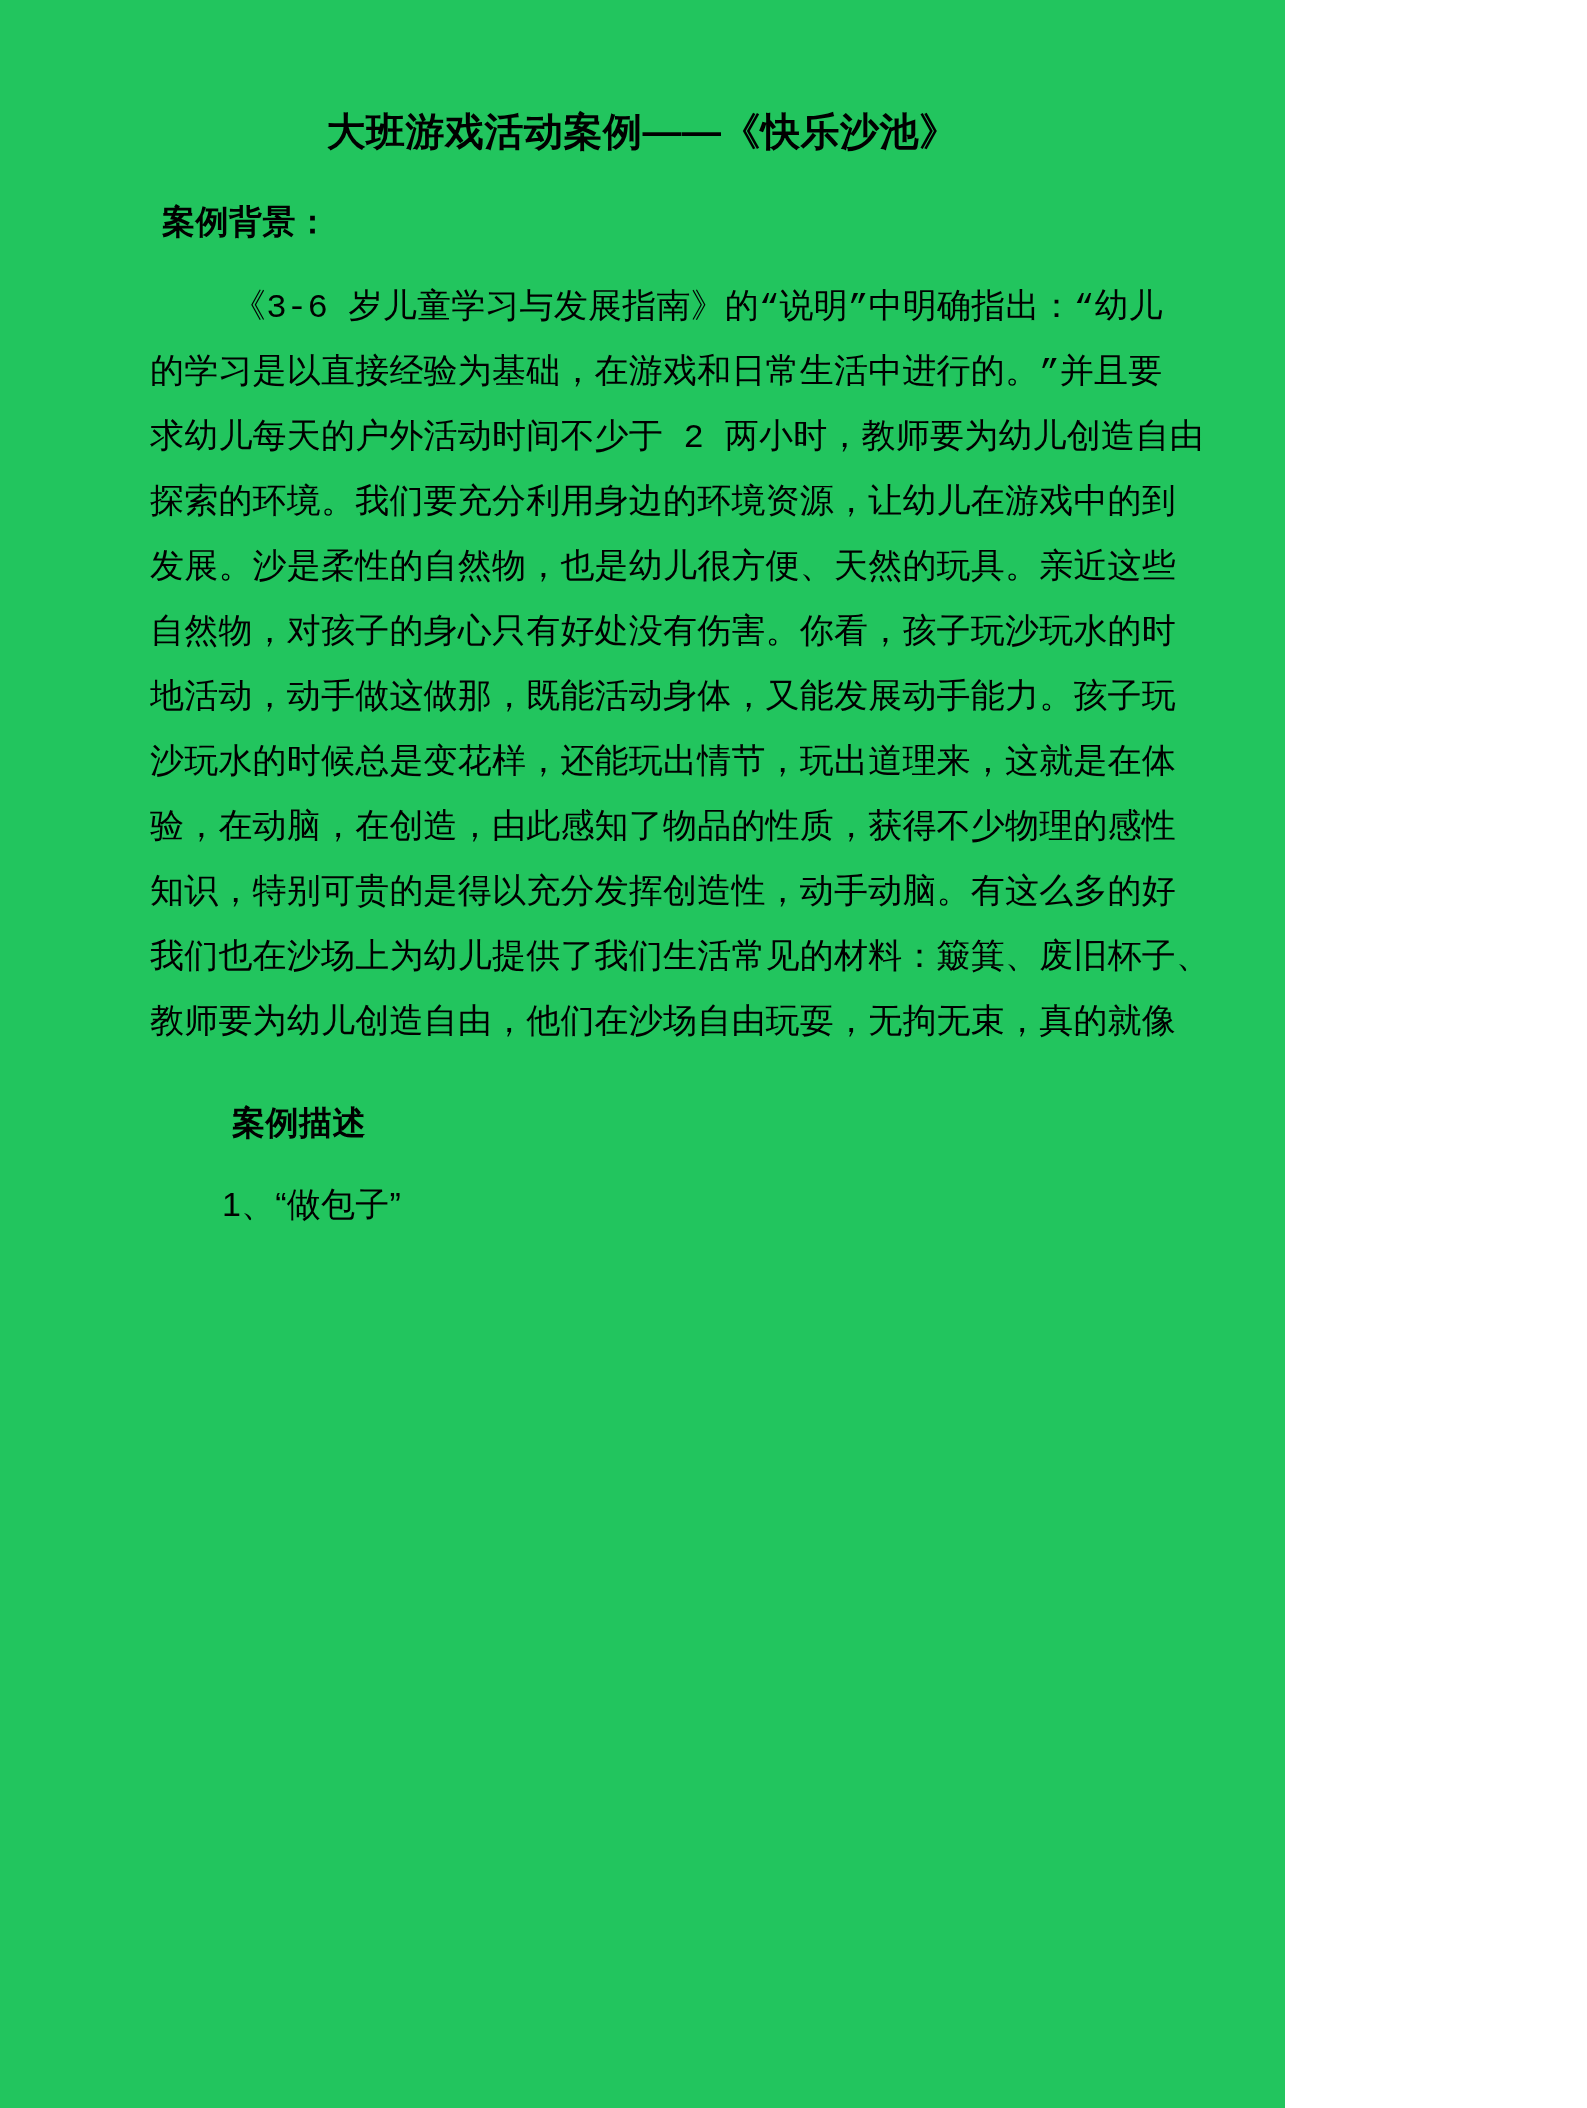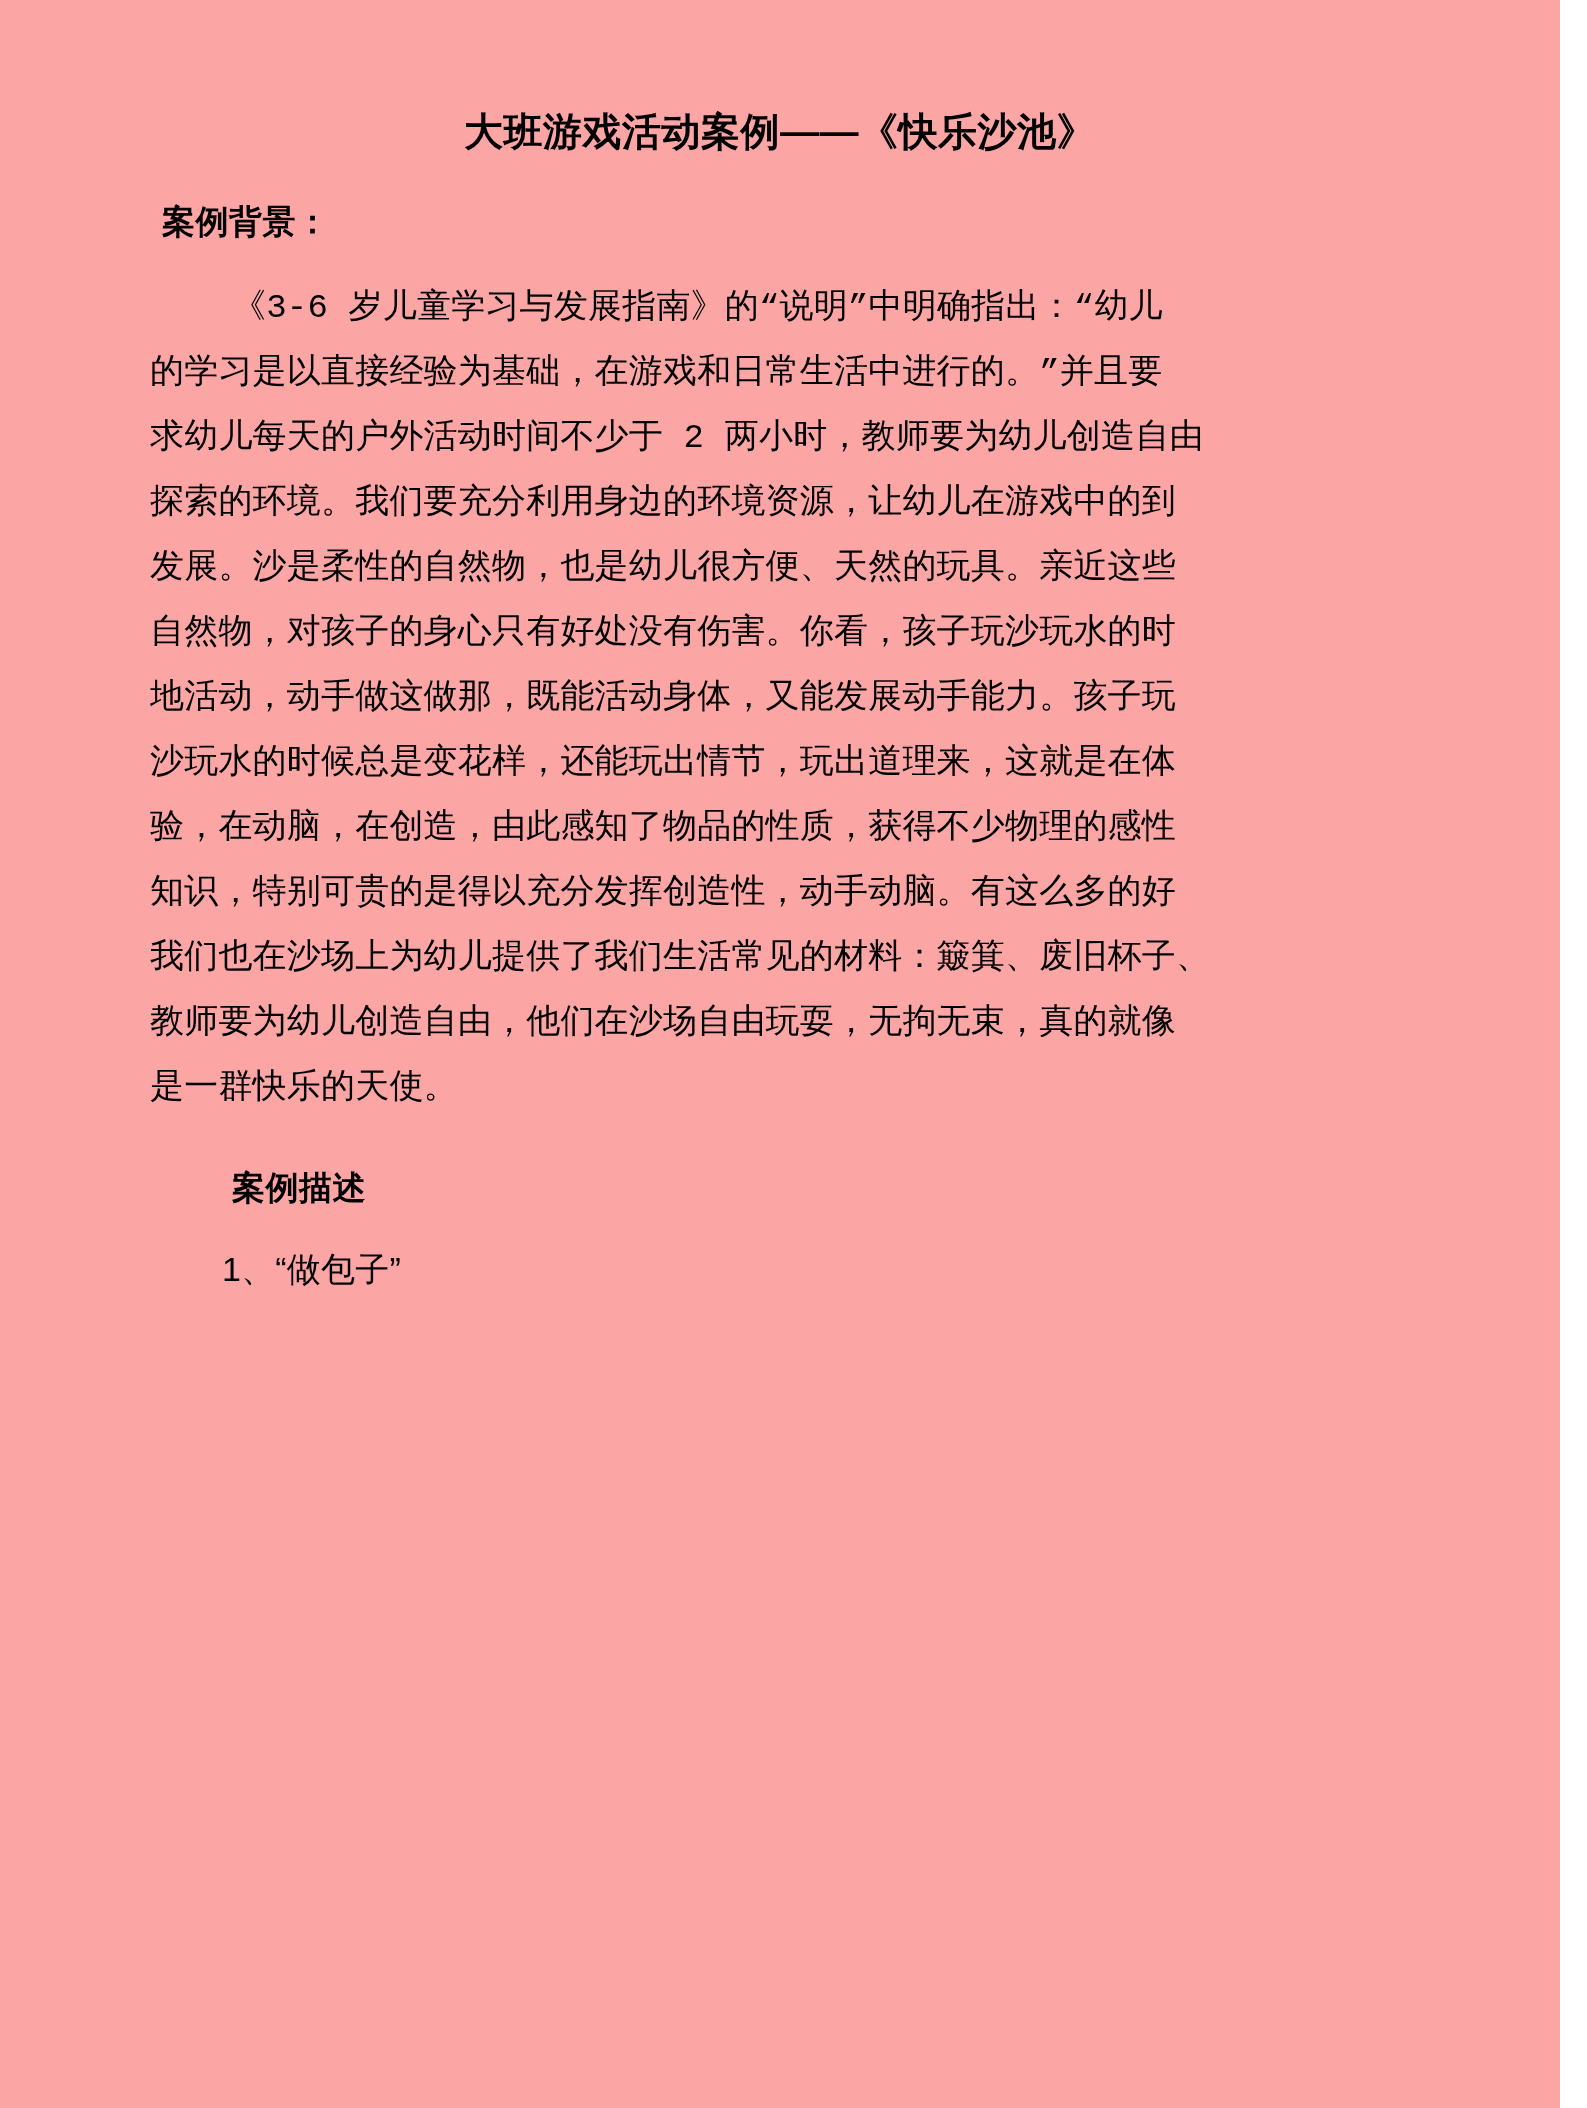"大班游戏活动案例——《快乐沙池》" .page { background: #fca5a5 -> #22c55e; width: 1560px -> 1285px }
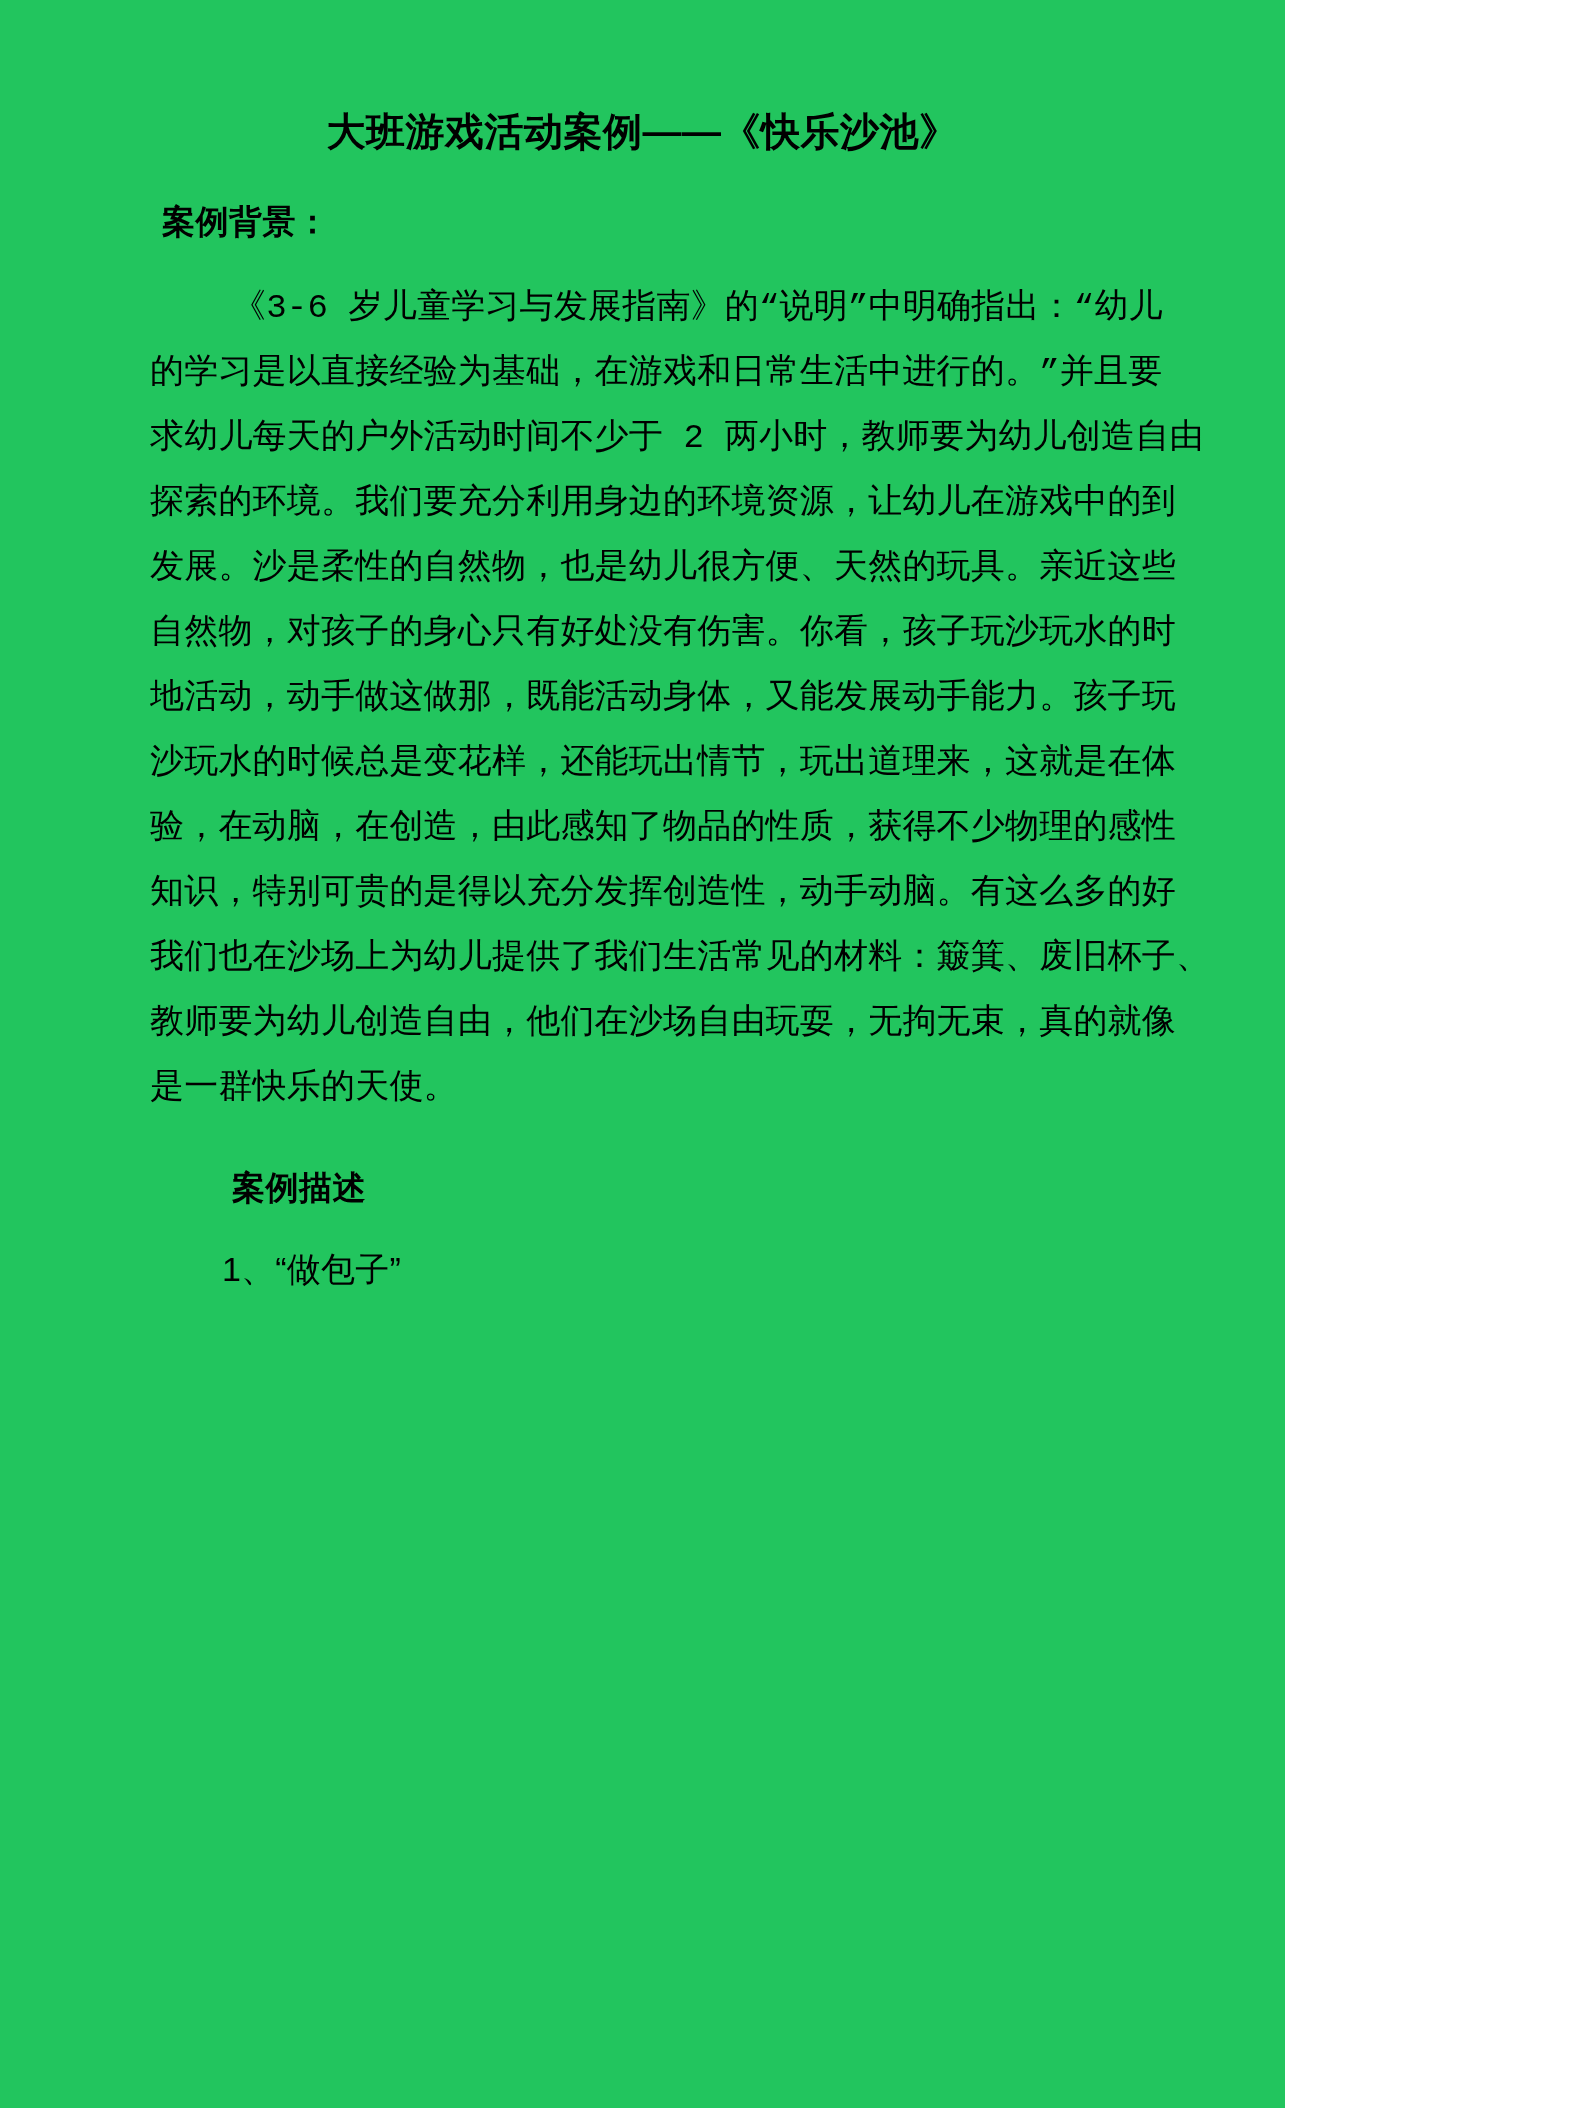"是一群快乐的天使。" p.body-line { html: <p>是一群快乐的天使。</p> -> none }
